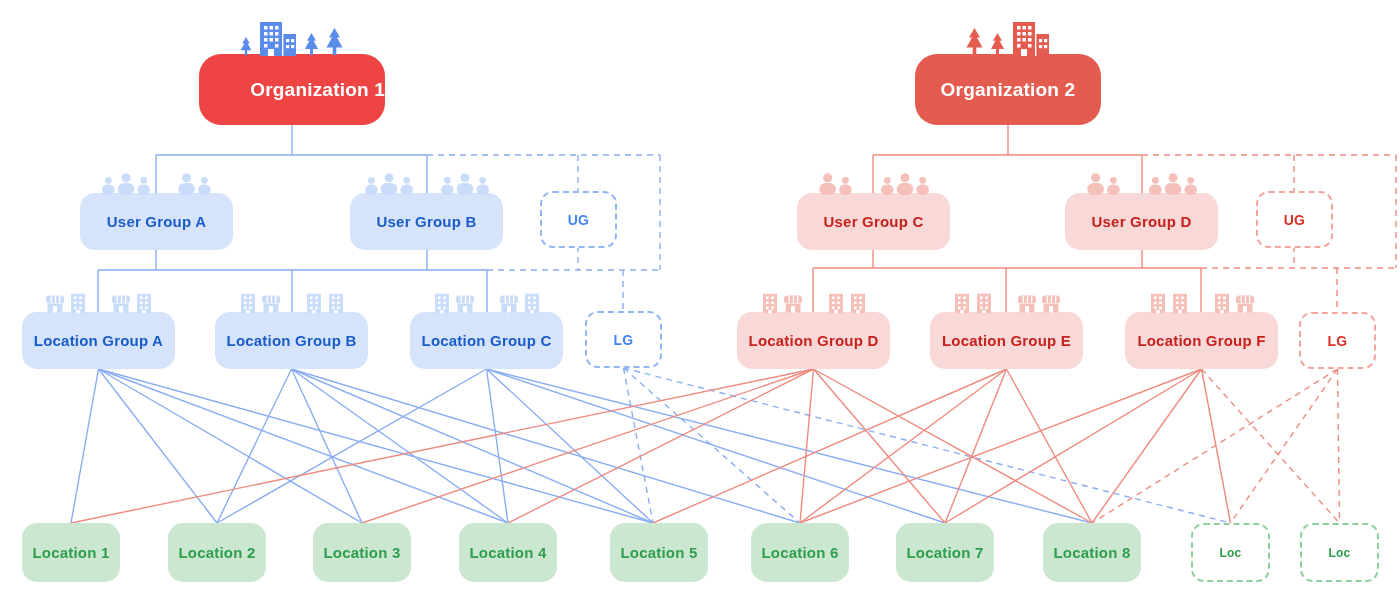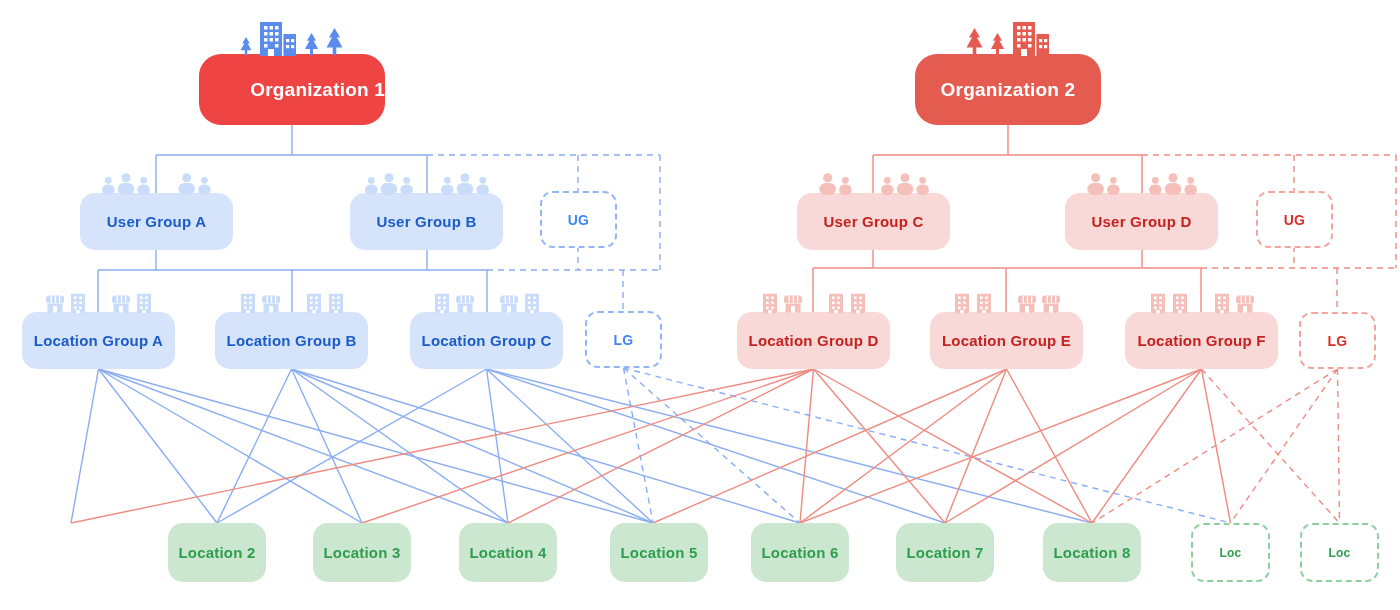"Location 1" div.box { html: none -> <div> <span>Location 1</span> </div> }
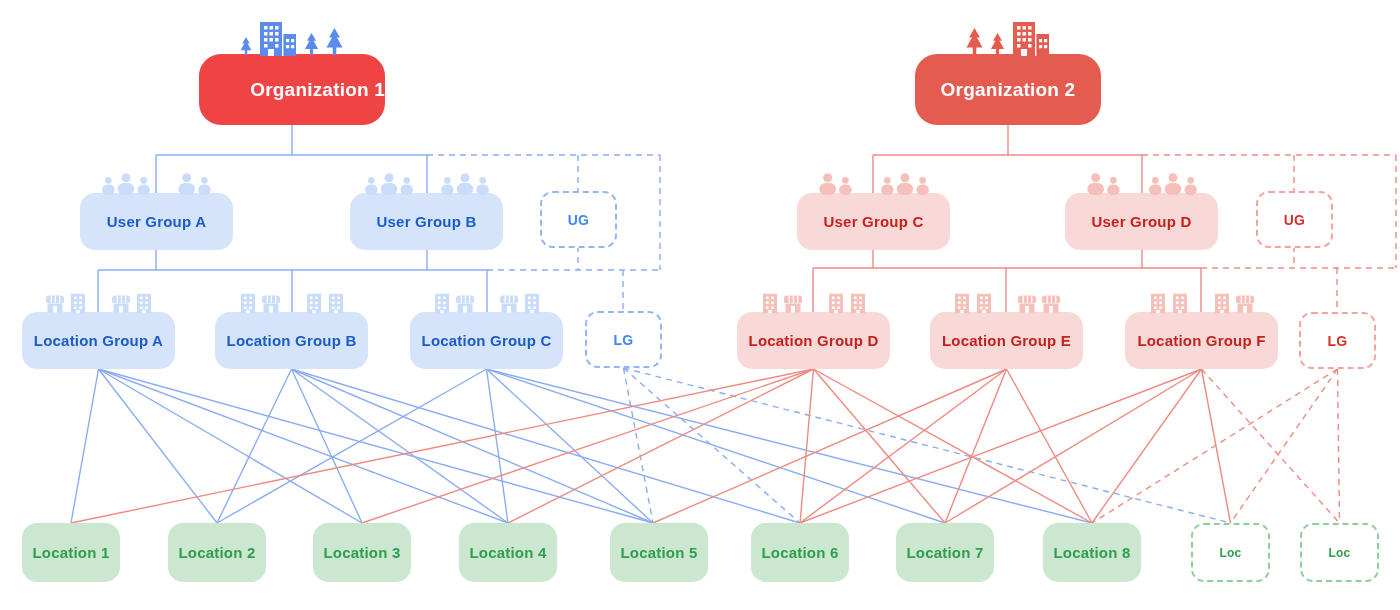"Location 6" #loc-6 { border-radius: none -> 16px }
